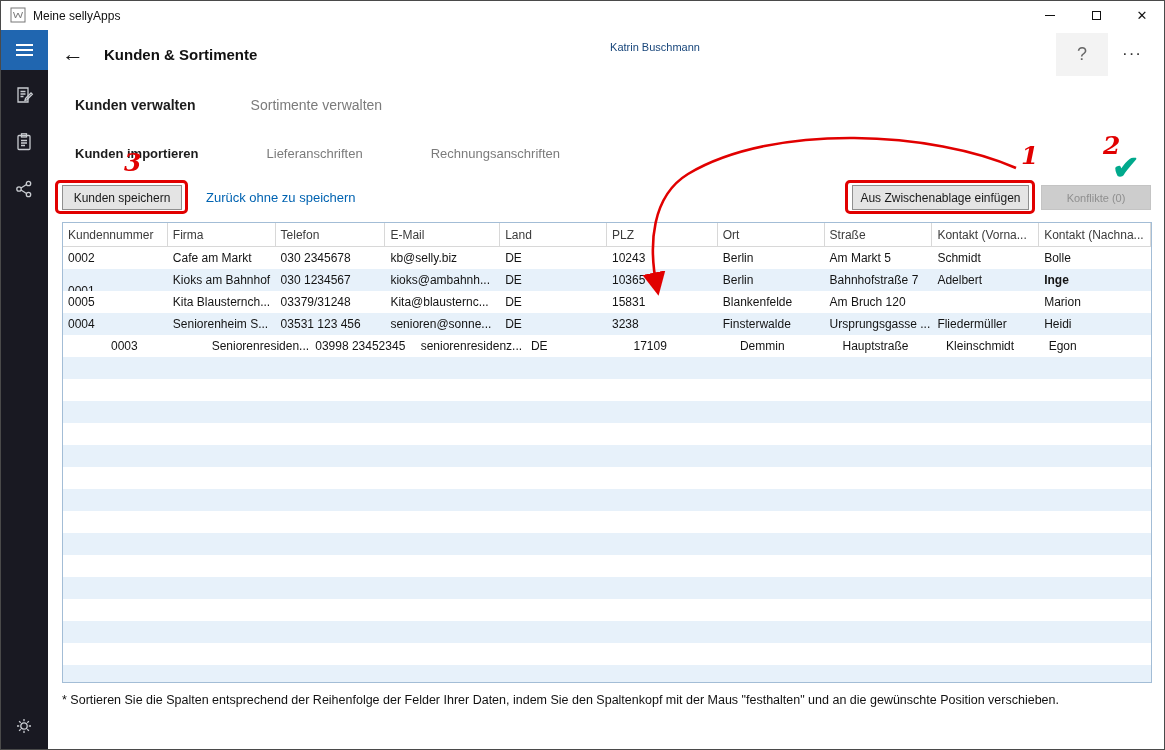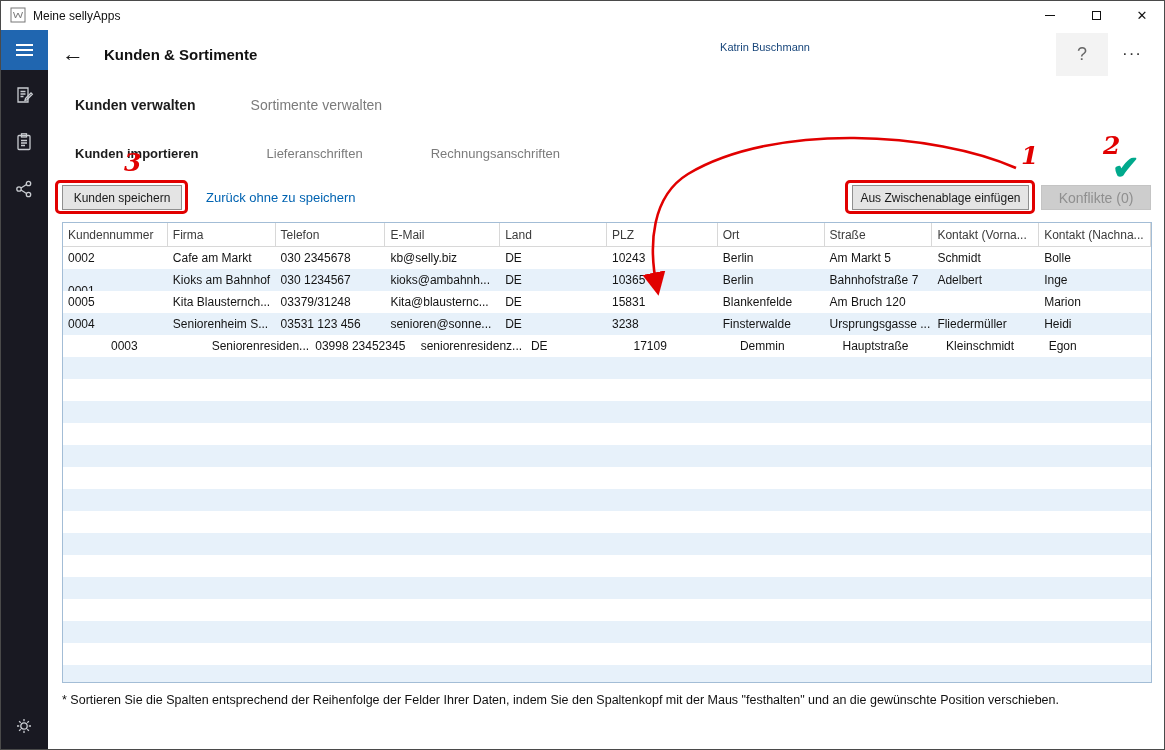"Katrin Buschmann" .account-user { text-align: right -> none }
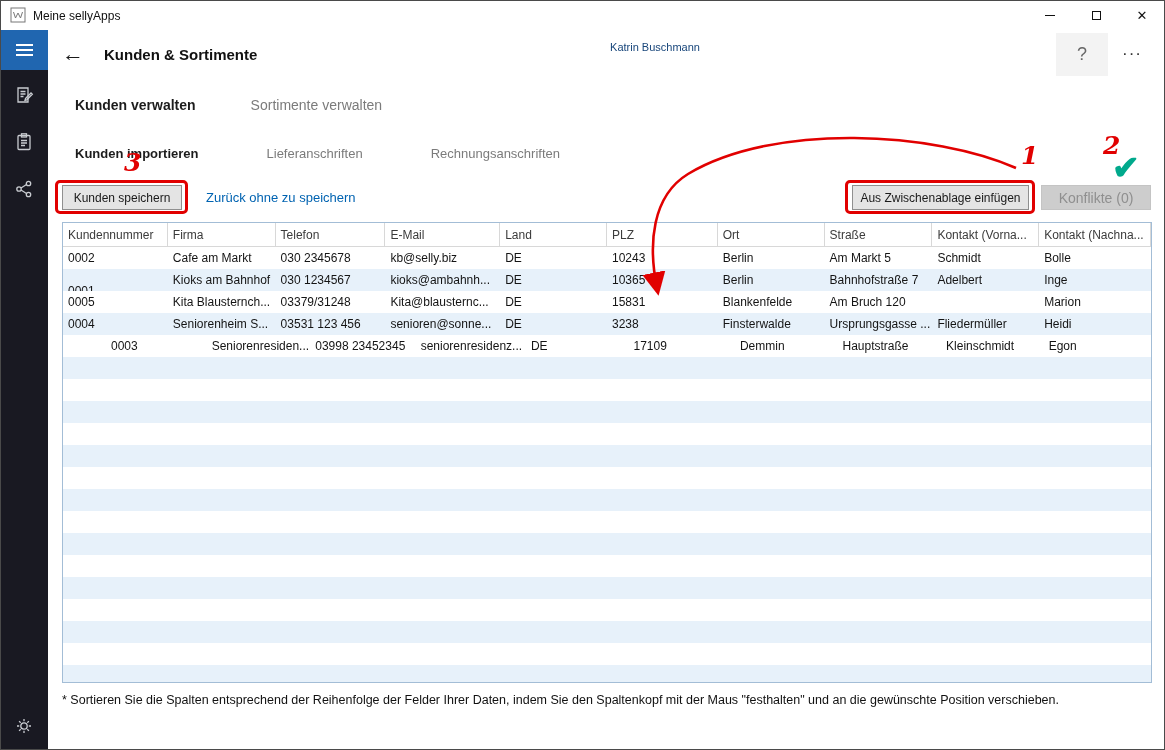"Konflikte (0)" .btn-conflicts { font-size: 14px -> 11px }
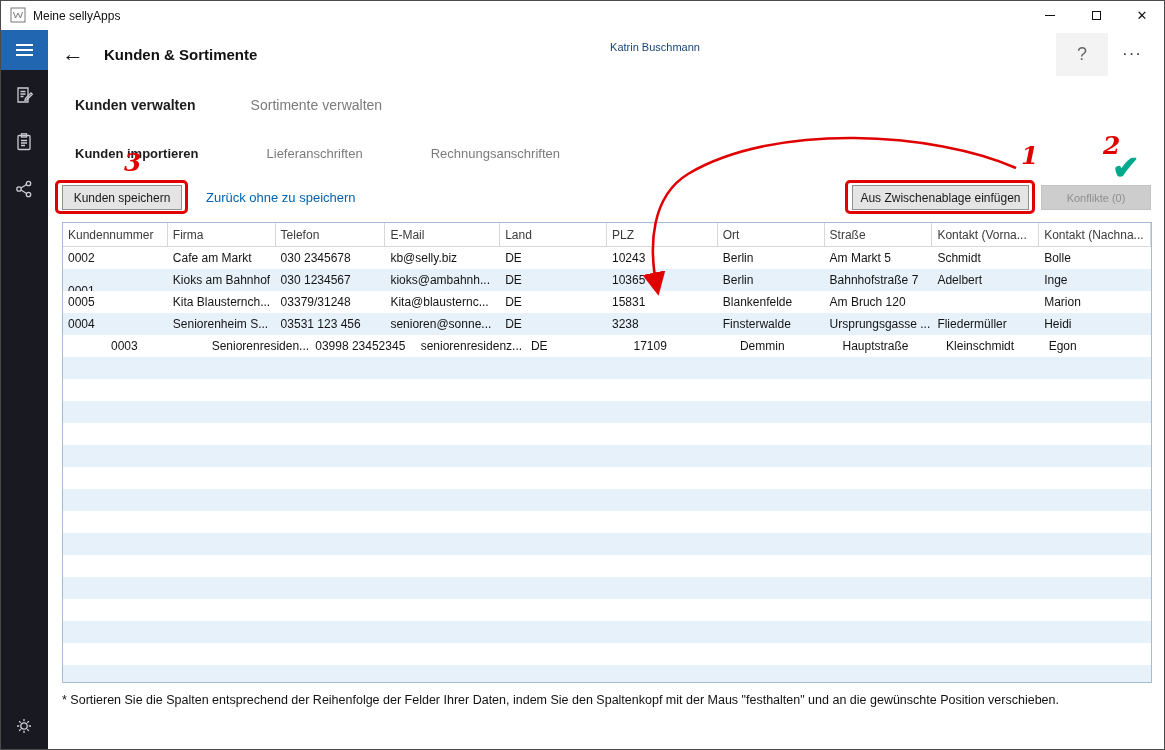"Inge" div.td { font-weight: none -> bold }
